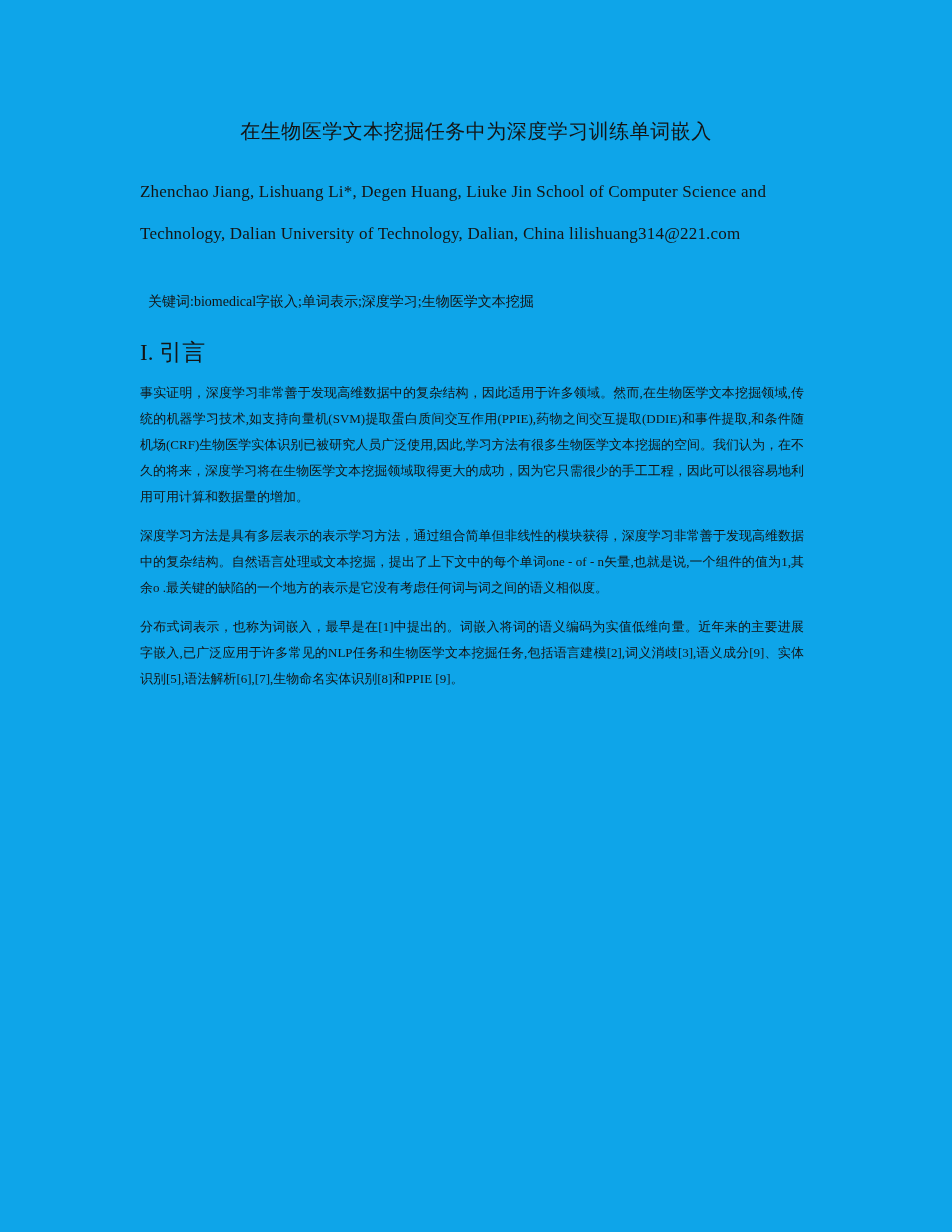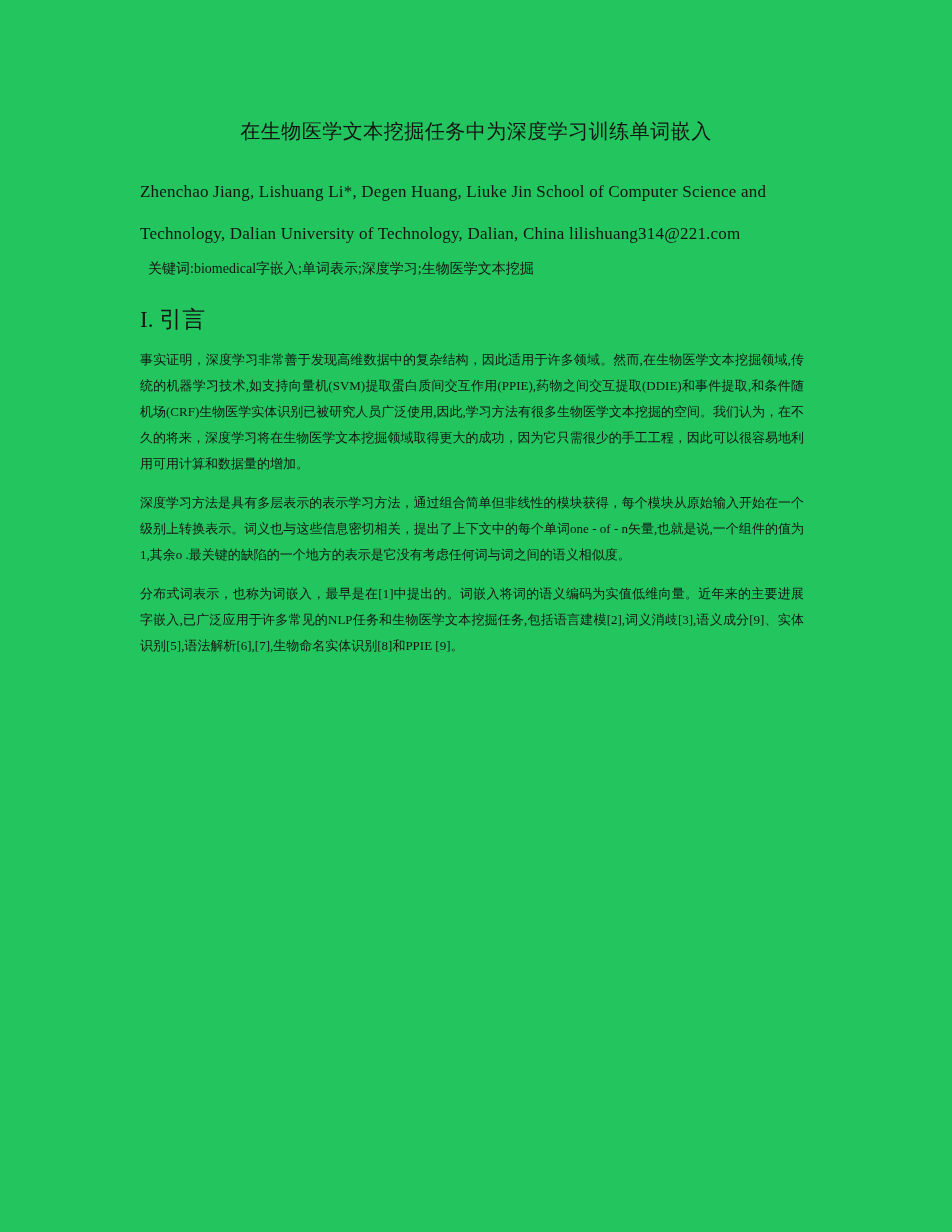"在生物医学文本挖掘任务中为深度学习训练单词嵌入" .page { background: #22c55e -> #0ea5e9 }
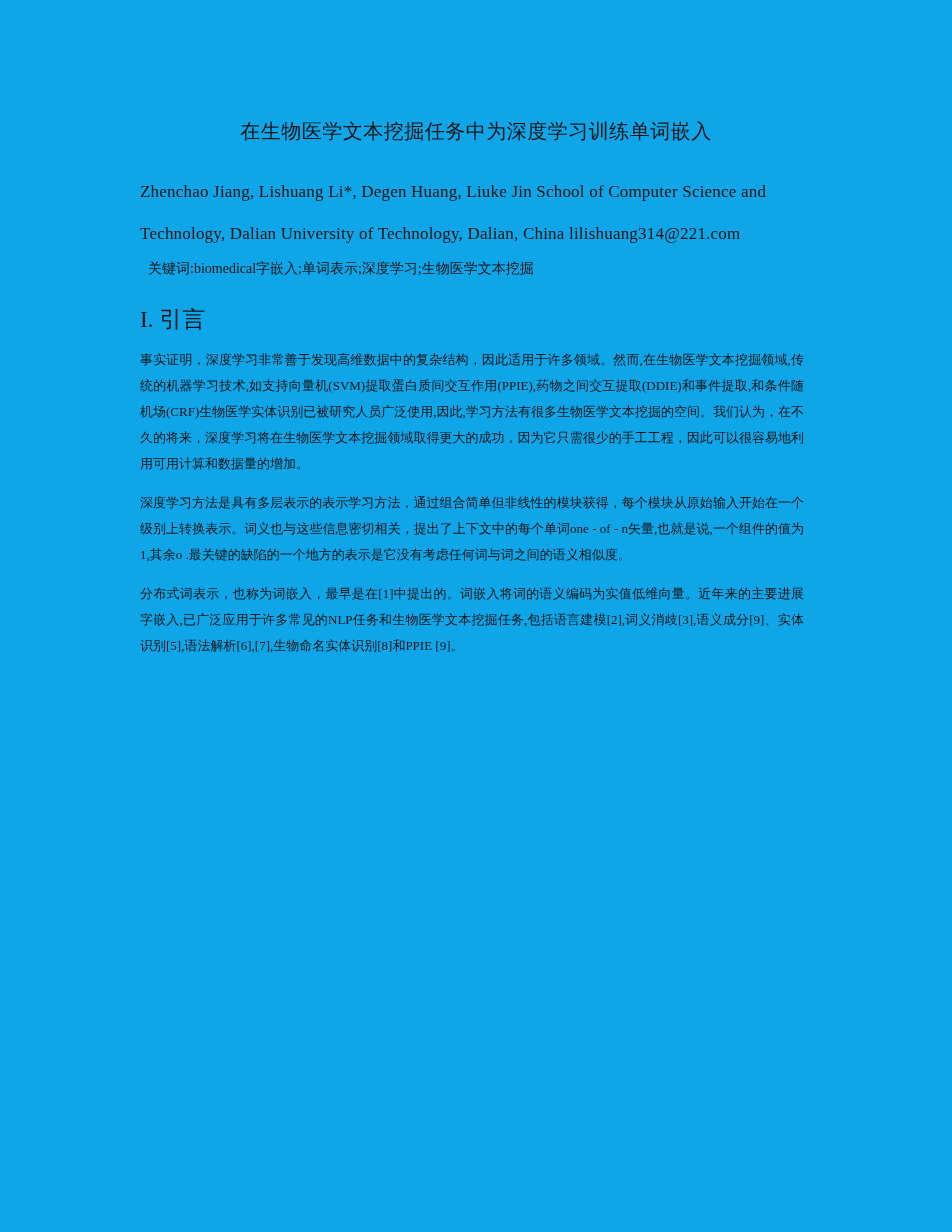"Zhenchao Jiang, Lishuang Li*, Degen" .authors-block { margin: 0 0 13px 0 -> 0 0 46px 0 }
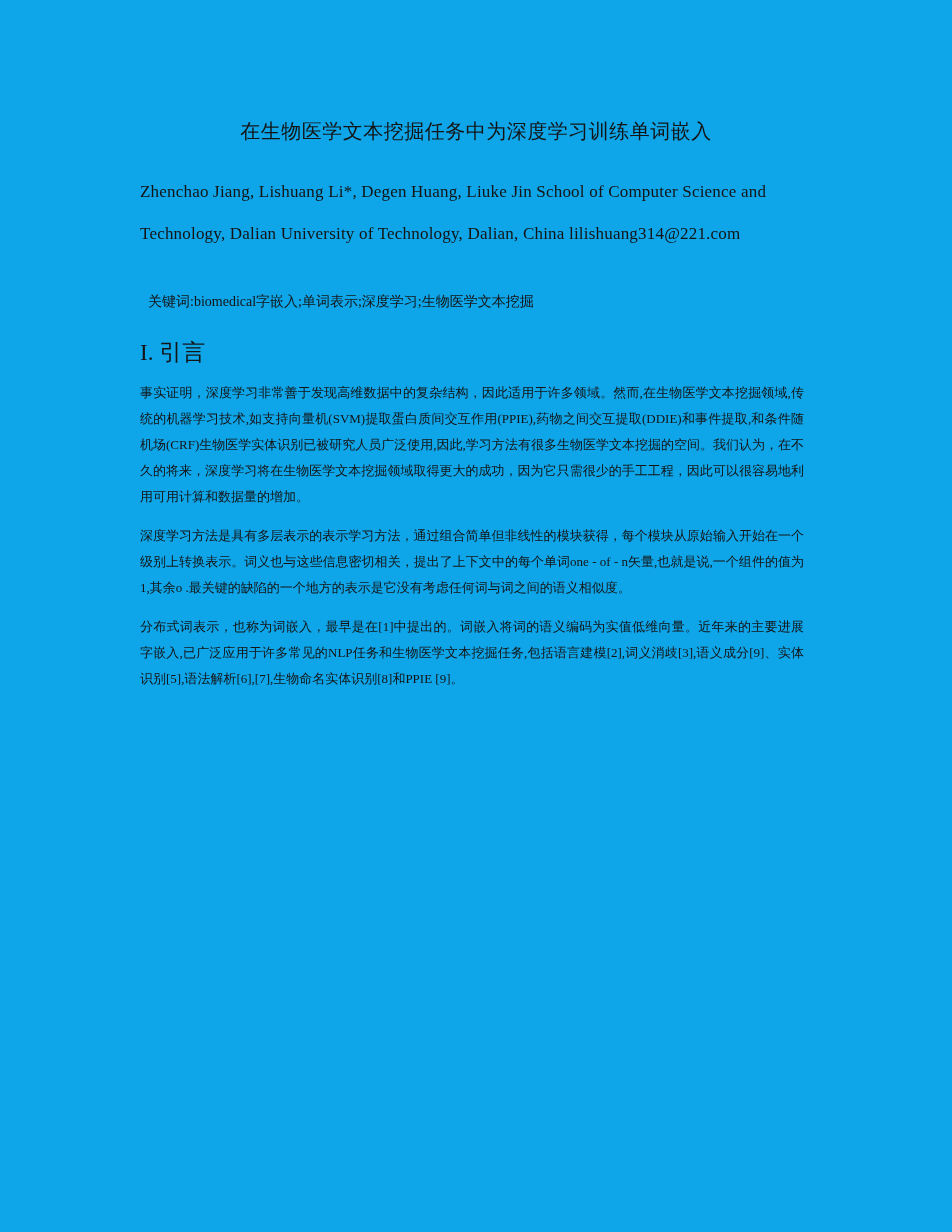"深度学习方法是具有多层表示的表示学习方法，通过组合简单但非线性的模块获得，每个模" p.body-para { text: 每个模块从原始输入开始在一个级别上转换表示。词义也与这些信息密切相关 -> 深度学习非常善于发现高维数据中的复杂结构。自然语言处理或文本挖掘 }
